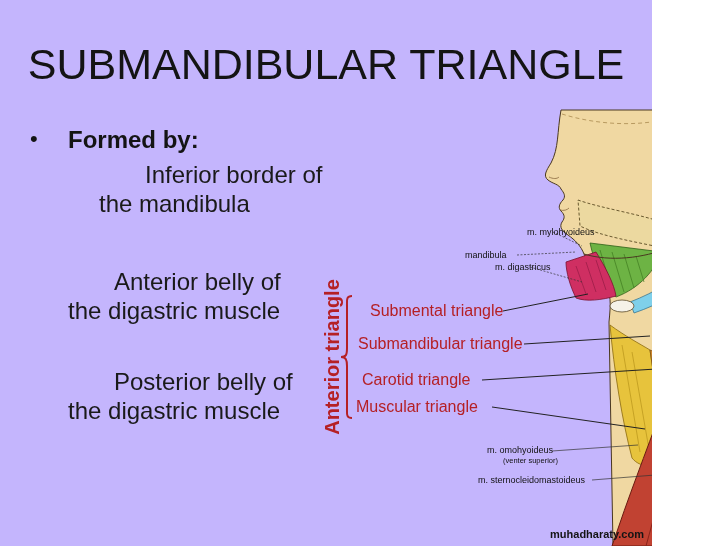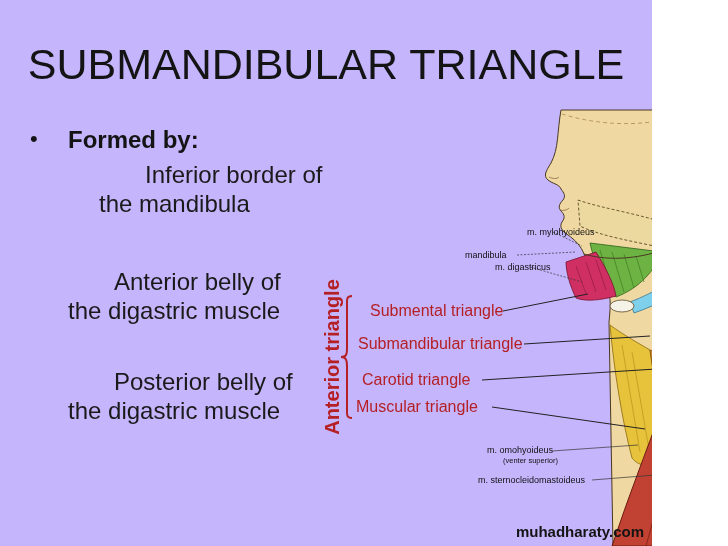"muhadharaty.com" .watermark { font-size: 15px -> 11px }
